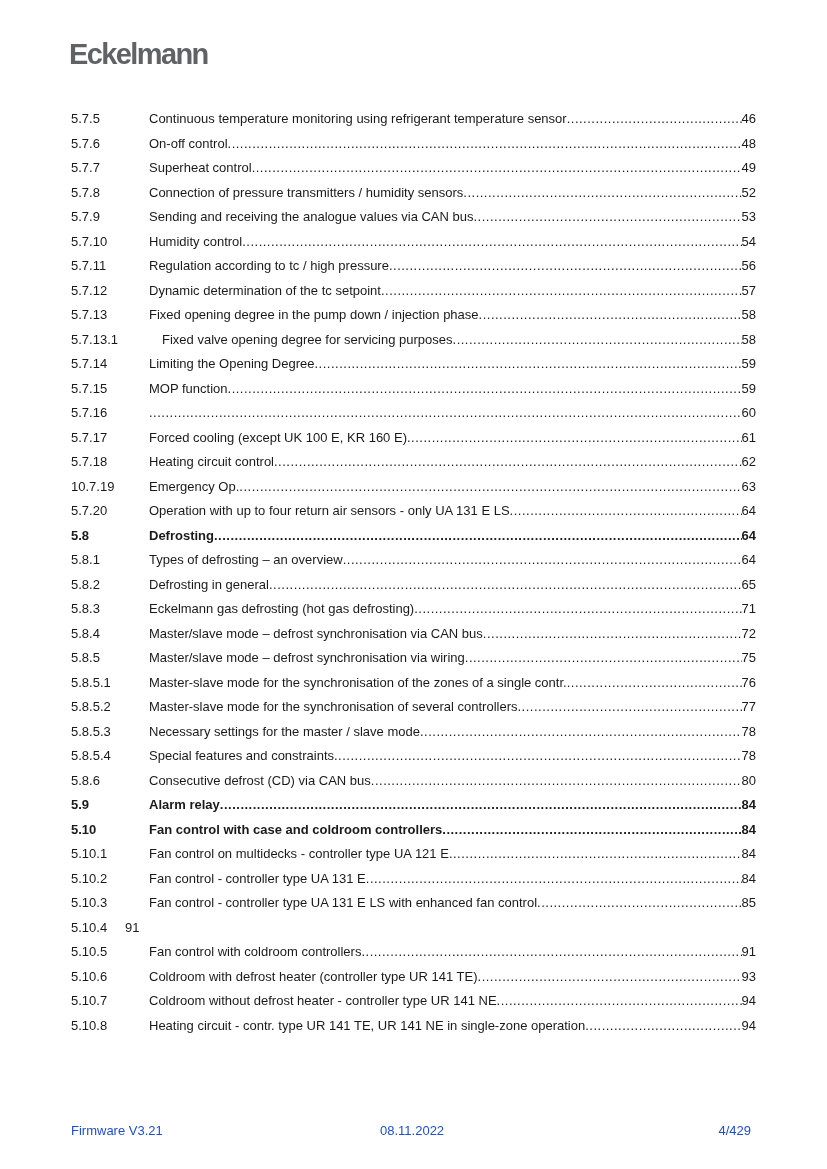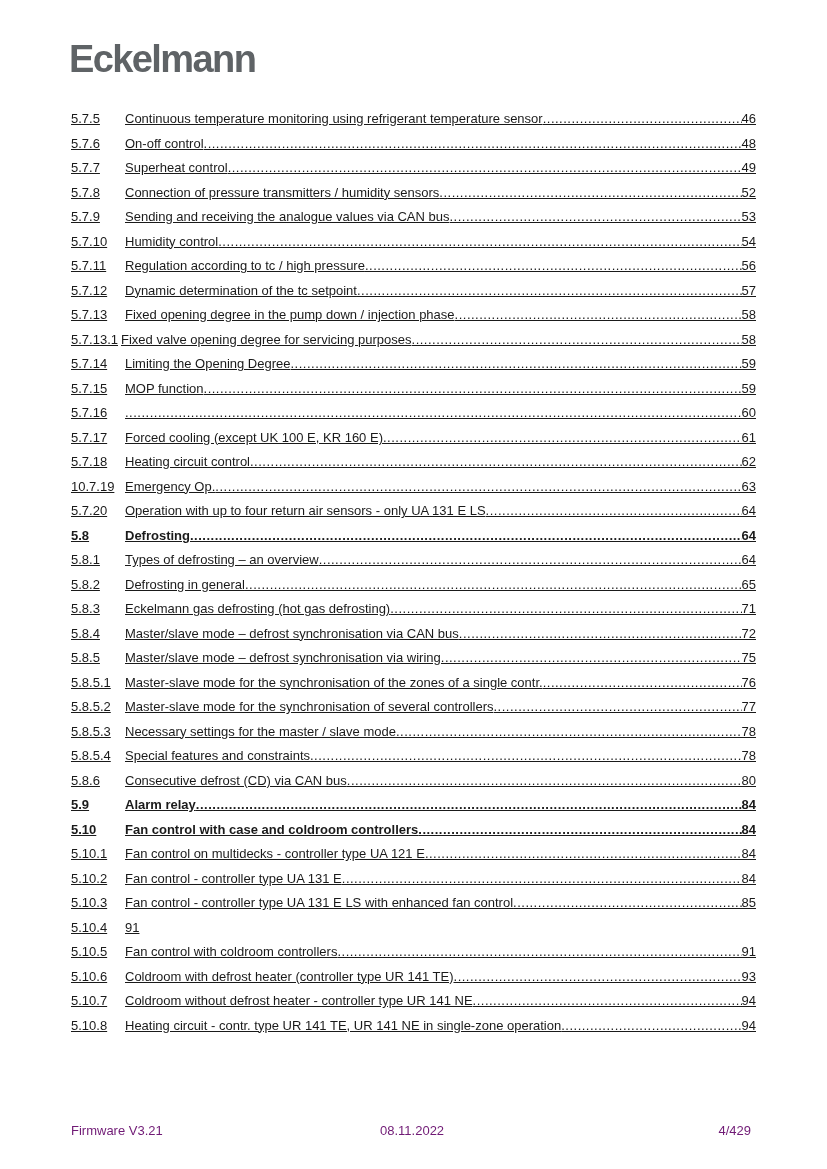"Eckelmann" .logo { font-size: 38px -> 29px }
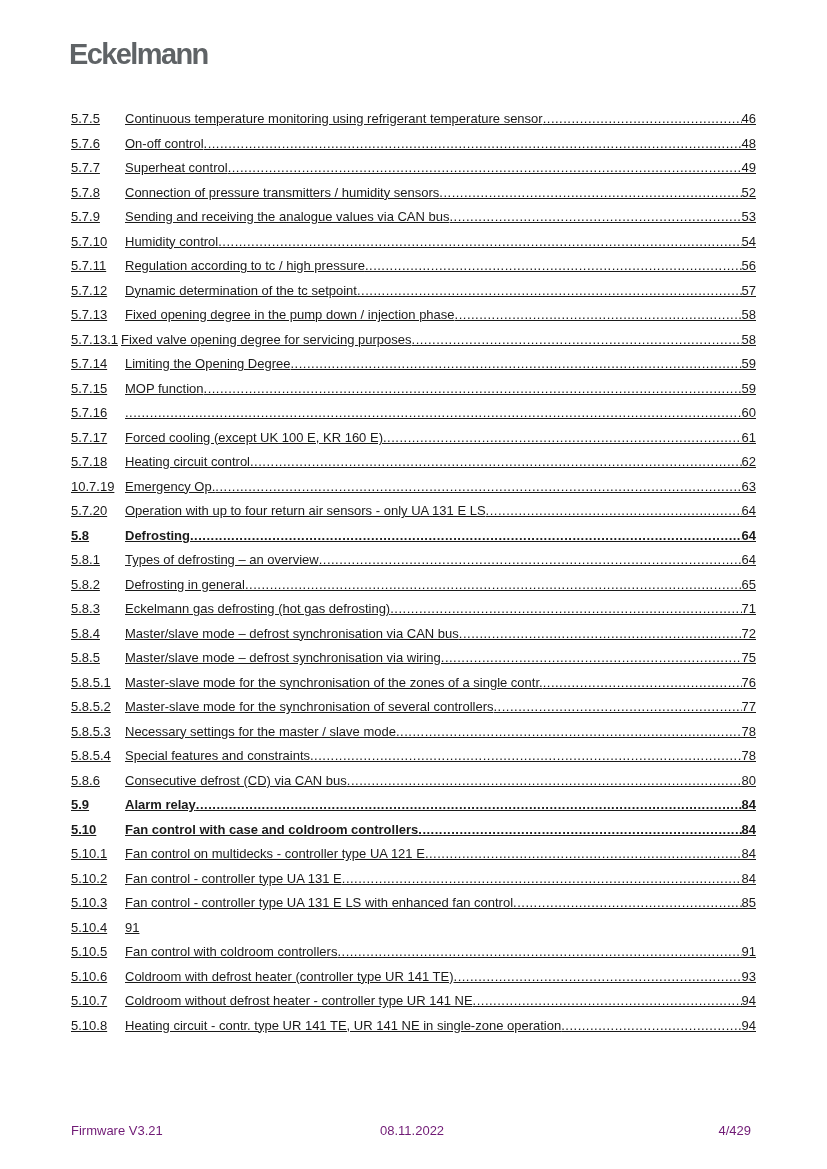"5.7.5" .row { text-decoration: underline -> none }
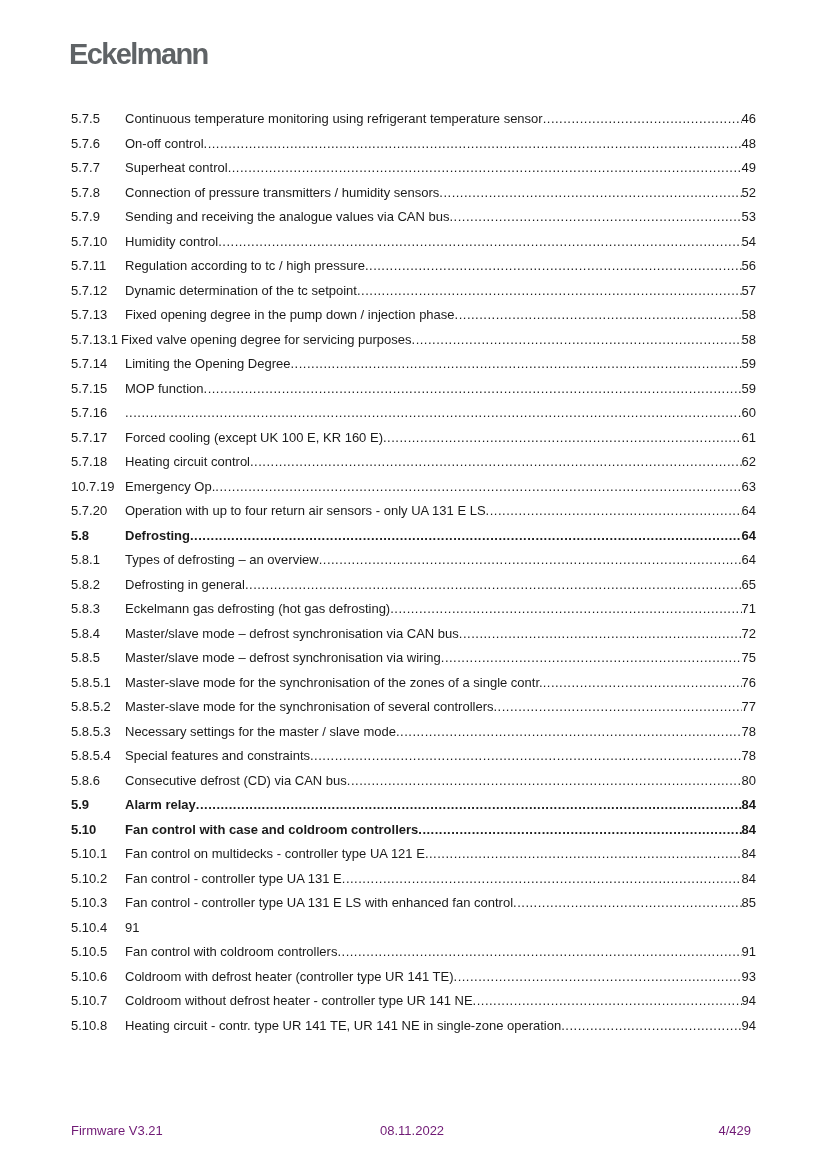"Continuous temperature monitoring using" .title-wrap { margin-left: none -> 24px }
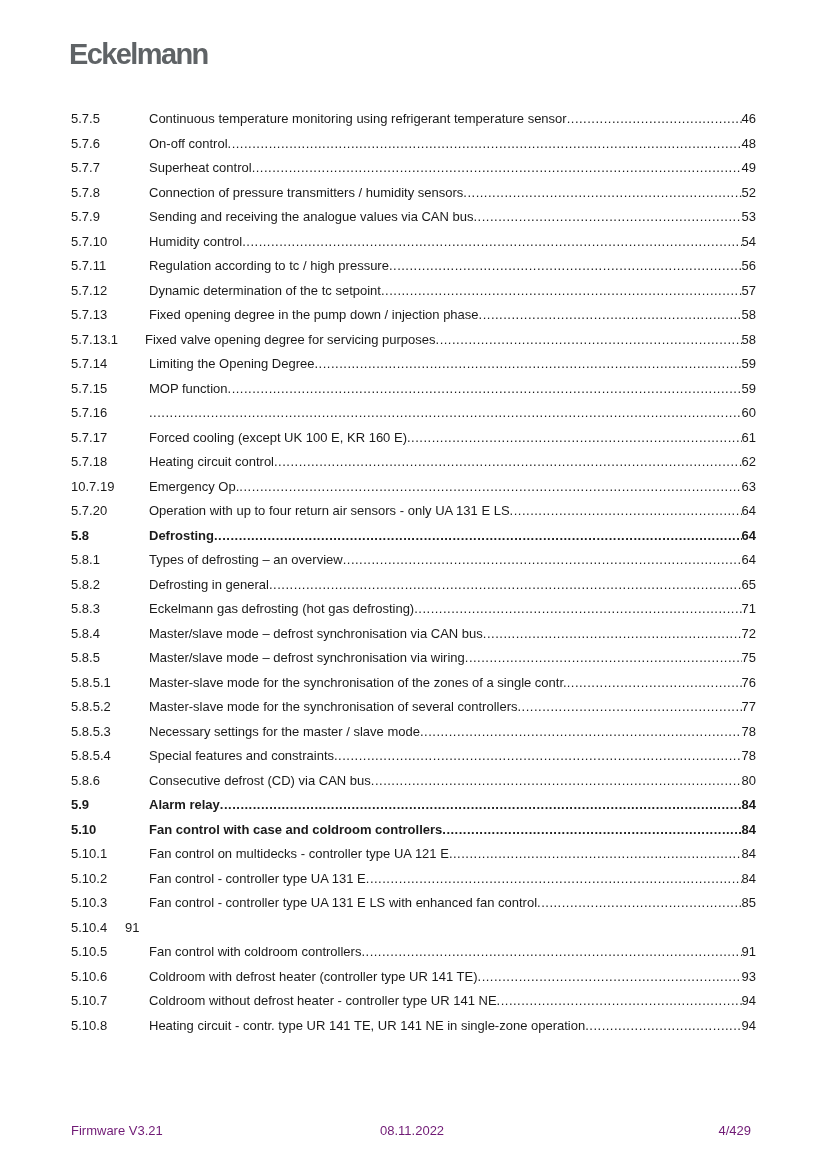"5.7.13.1" .num.long { margin-right: 3px -> 20px }
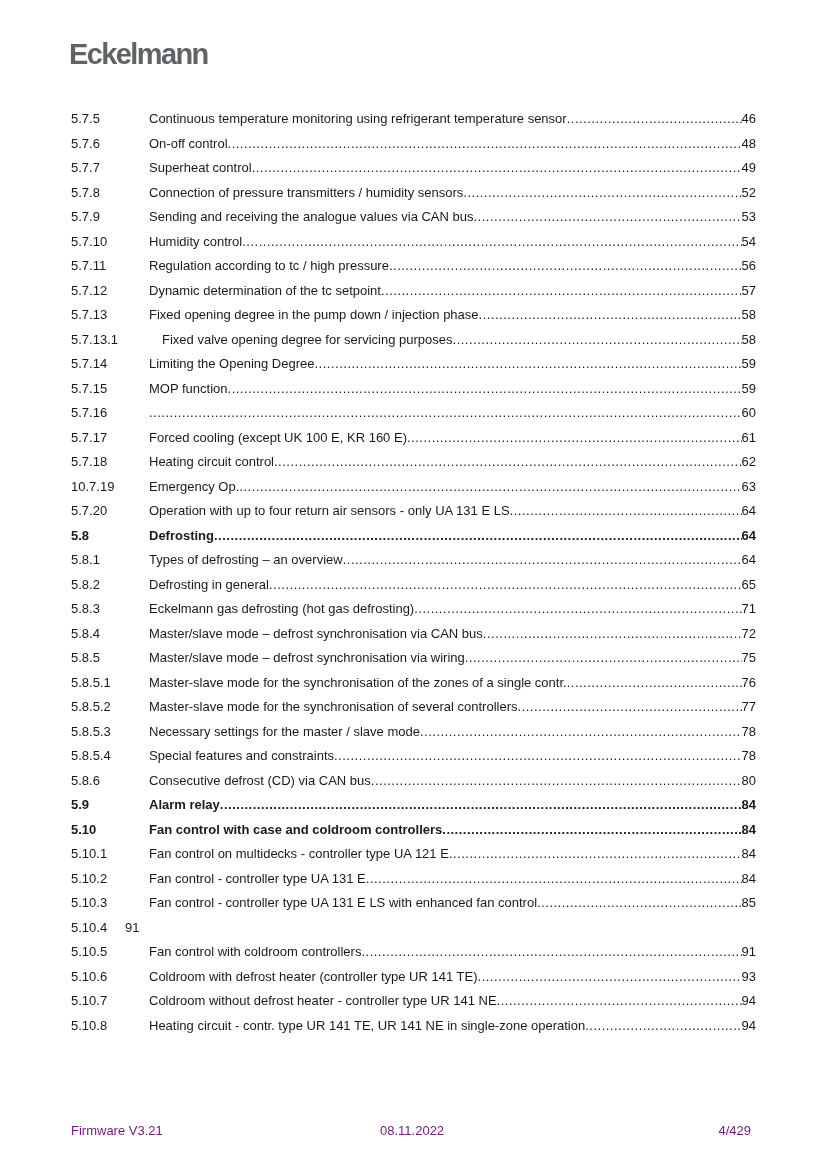"Firmware V3.21" .footer { color: #701a75 -> #1d4ed8 }
